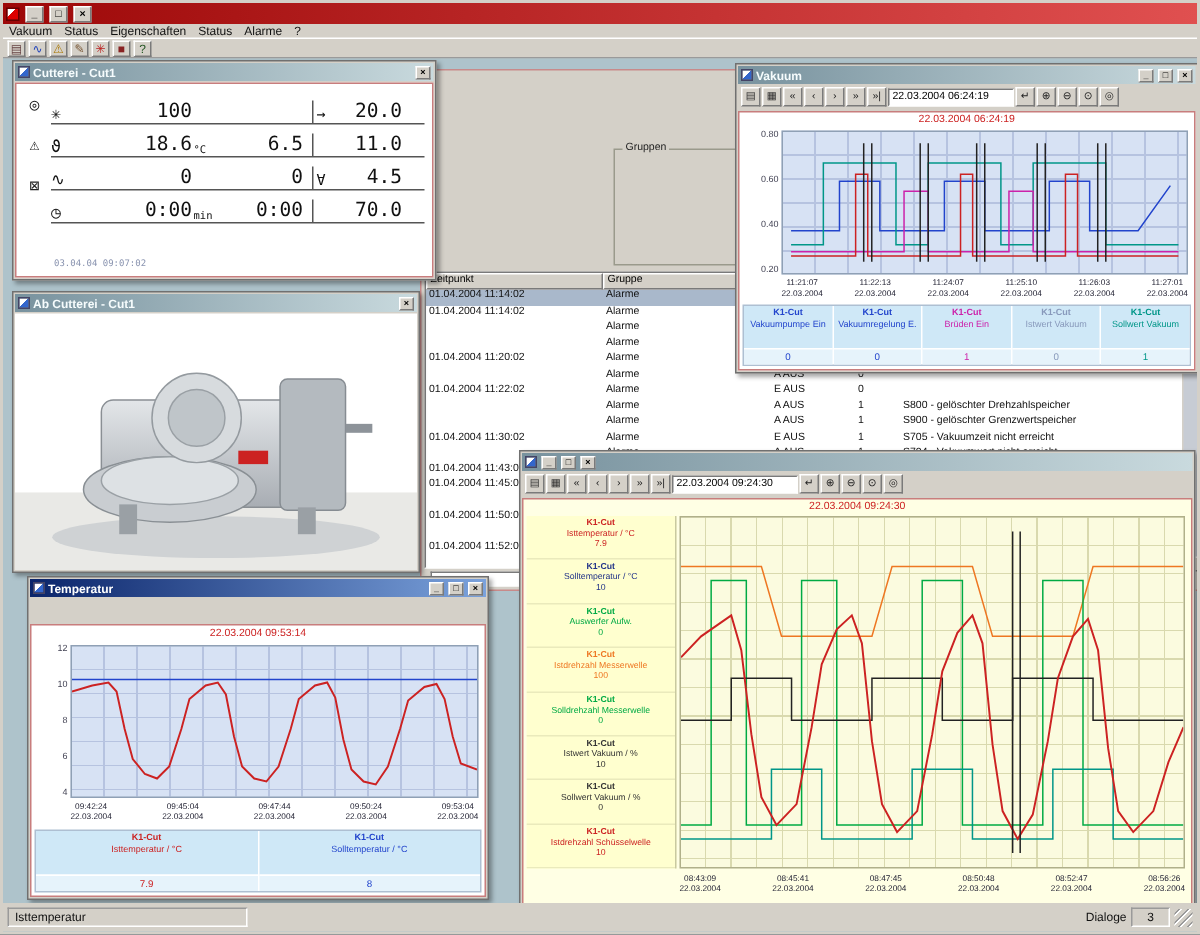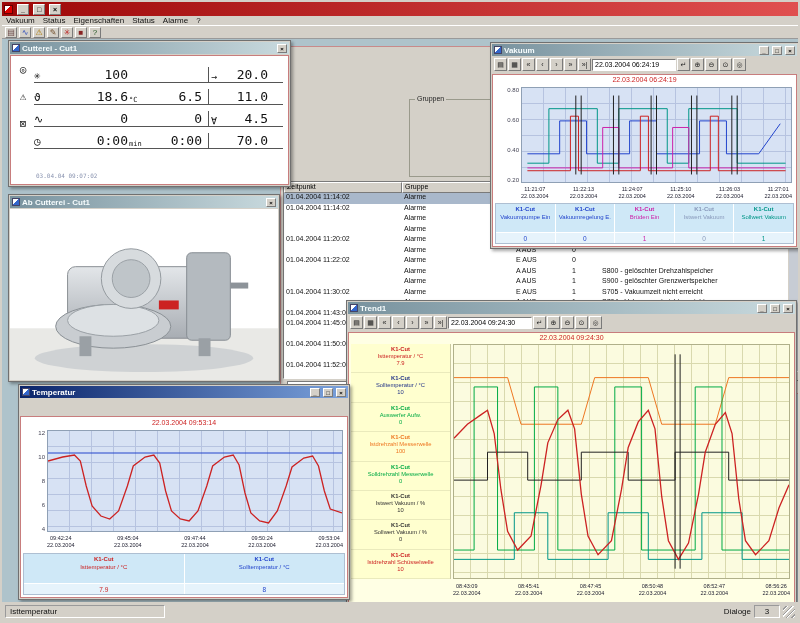"Trend1" span.wt-text { html: <span>Trend1</span> -> none }
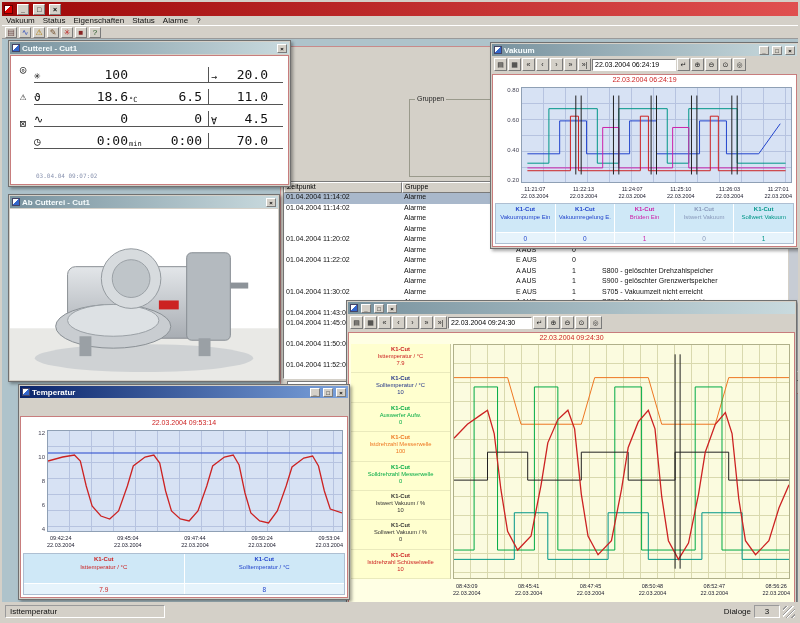"Temperatur" div.win { width: 332px -> 308px }
